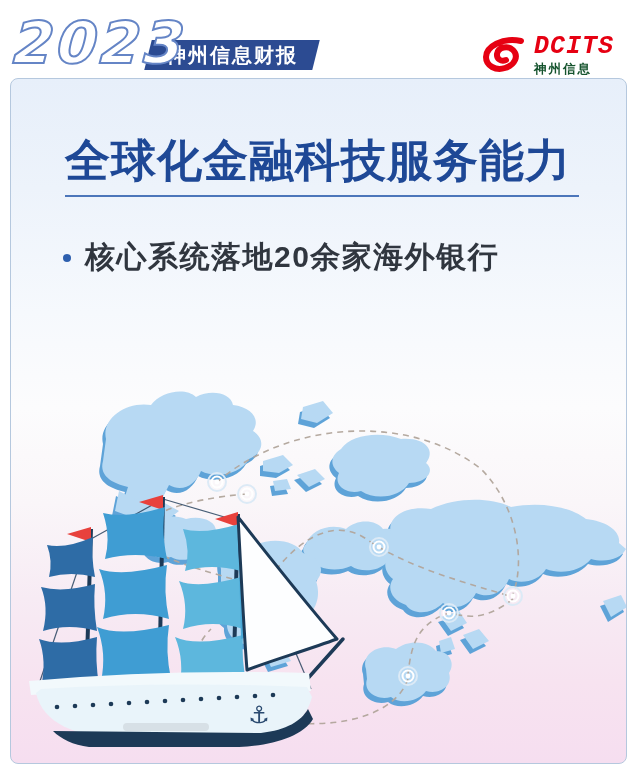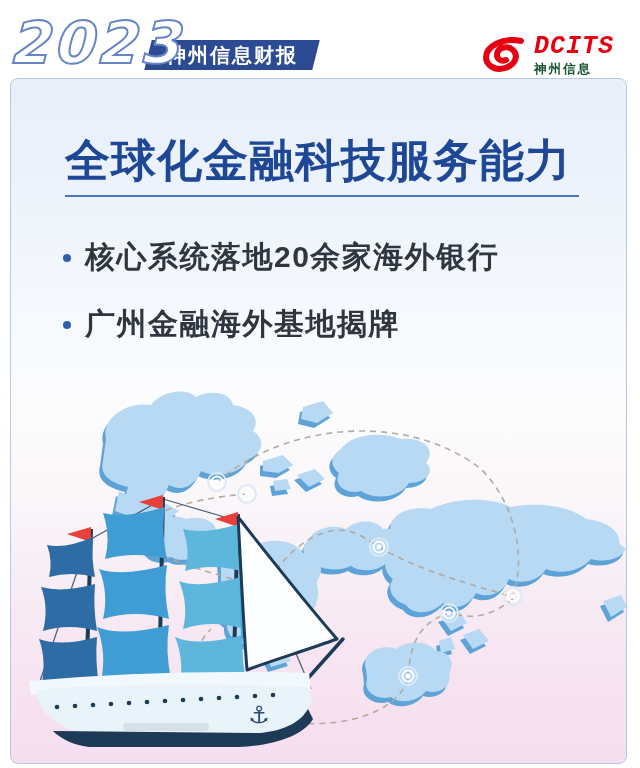"广州金融海外基地揭牌" li.bullet-item { html: <li> <span></span> <span>广州金融海外基地揭牌</span> </li> -> none }
